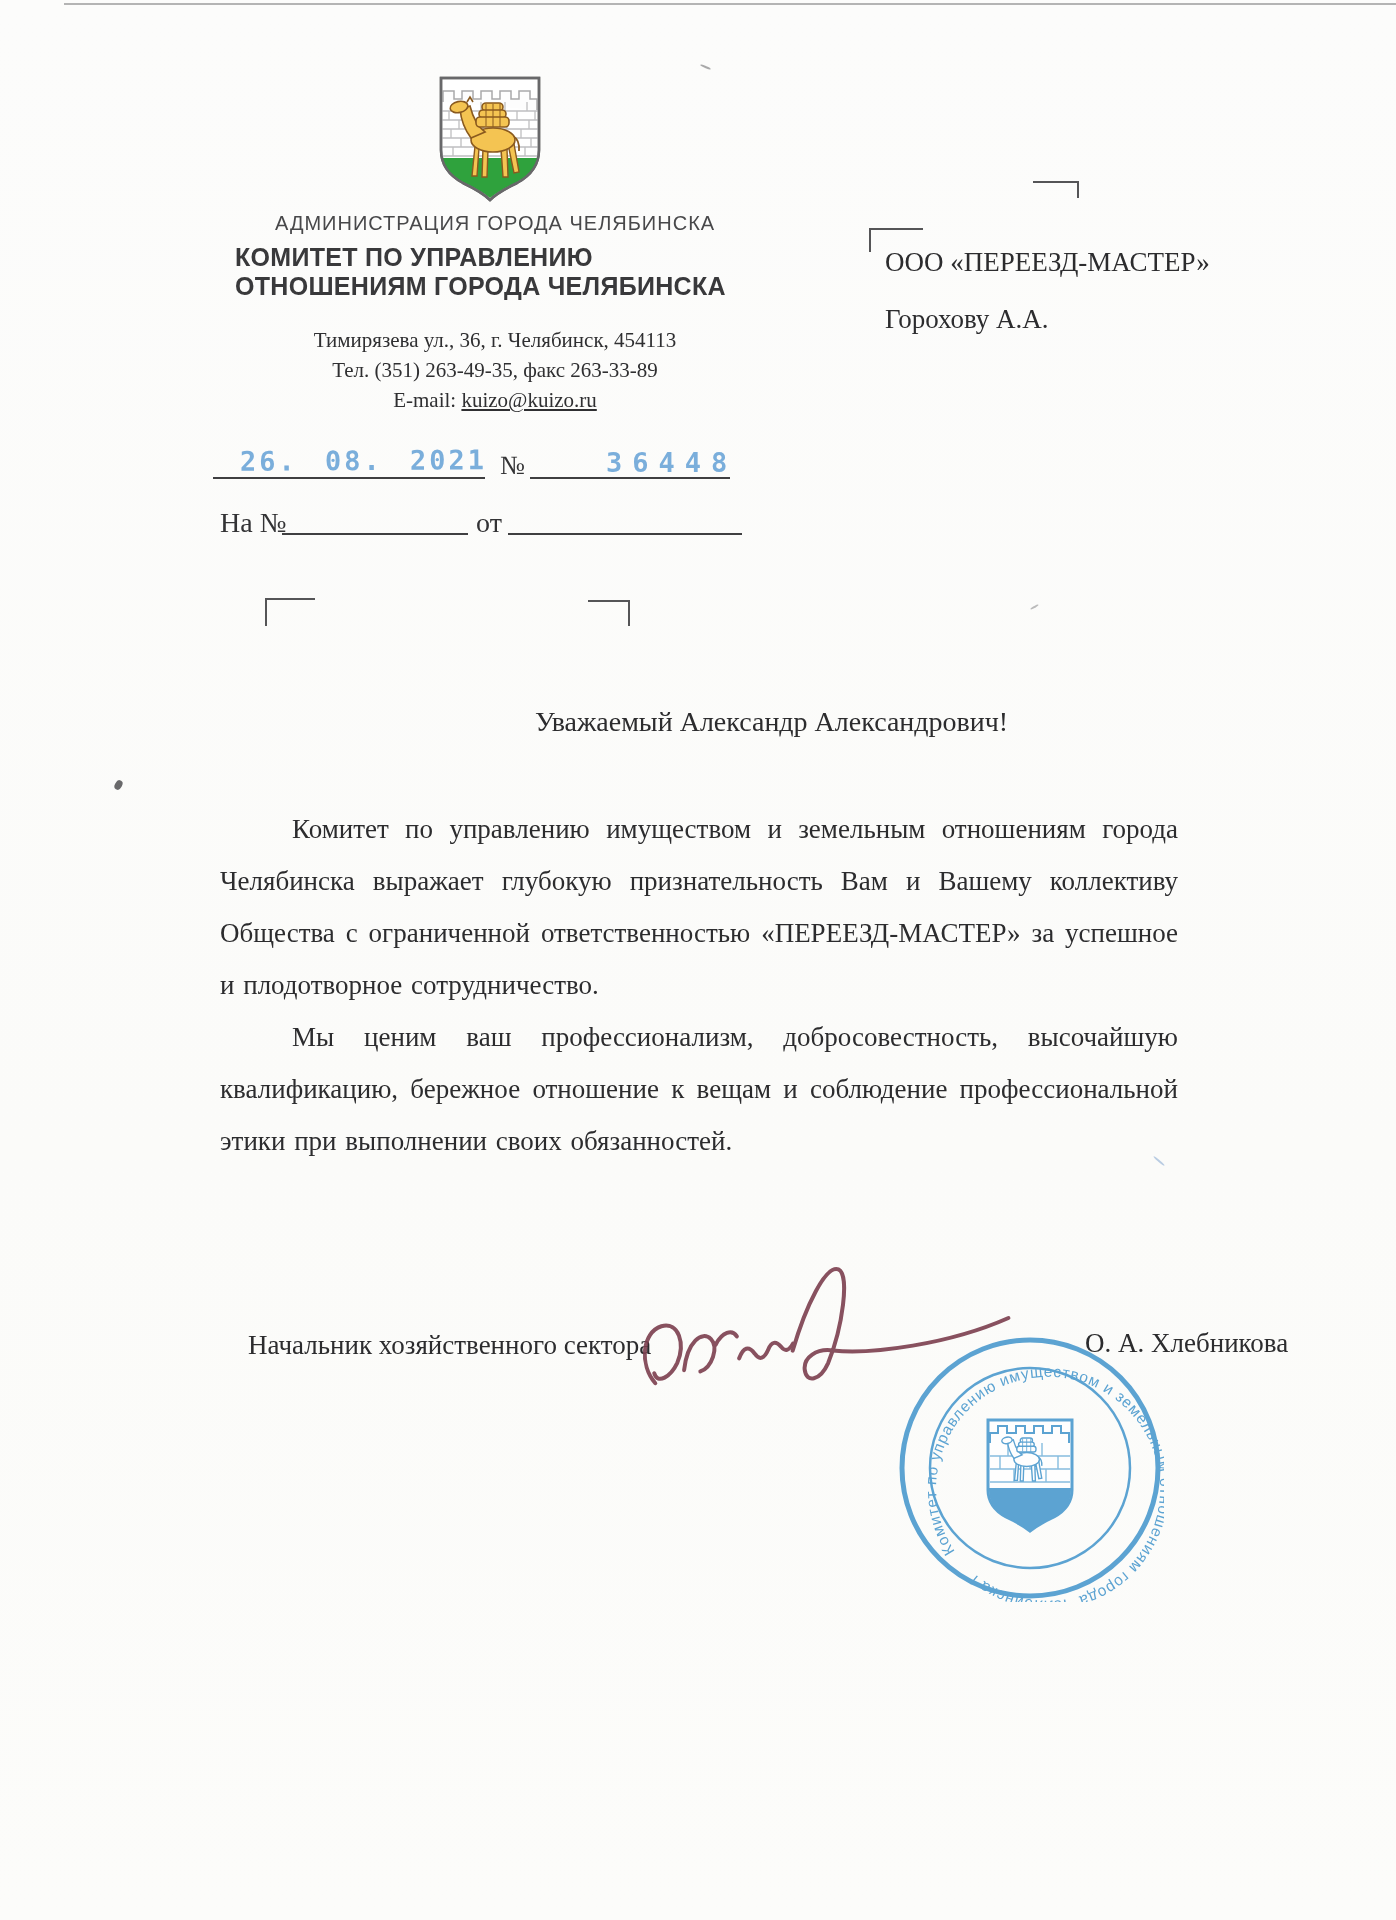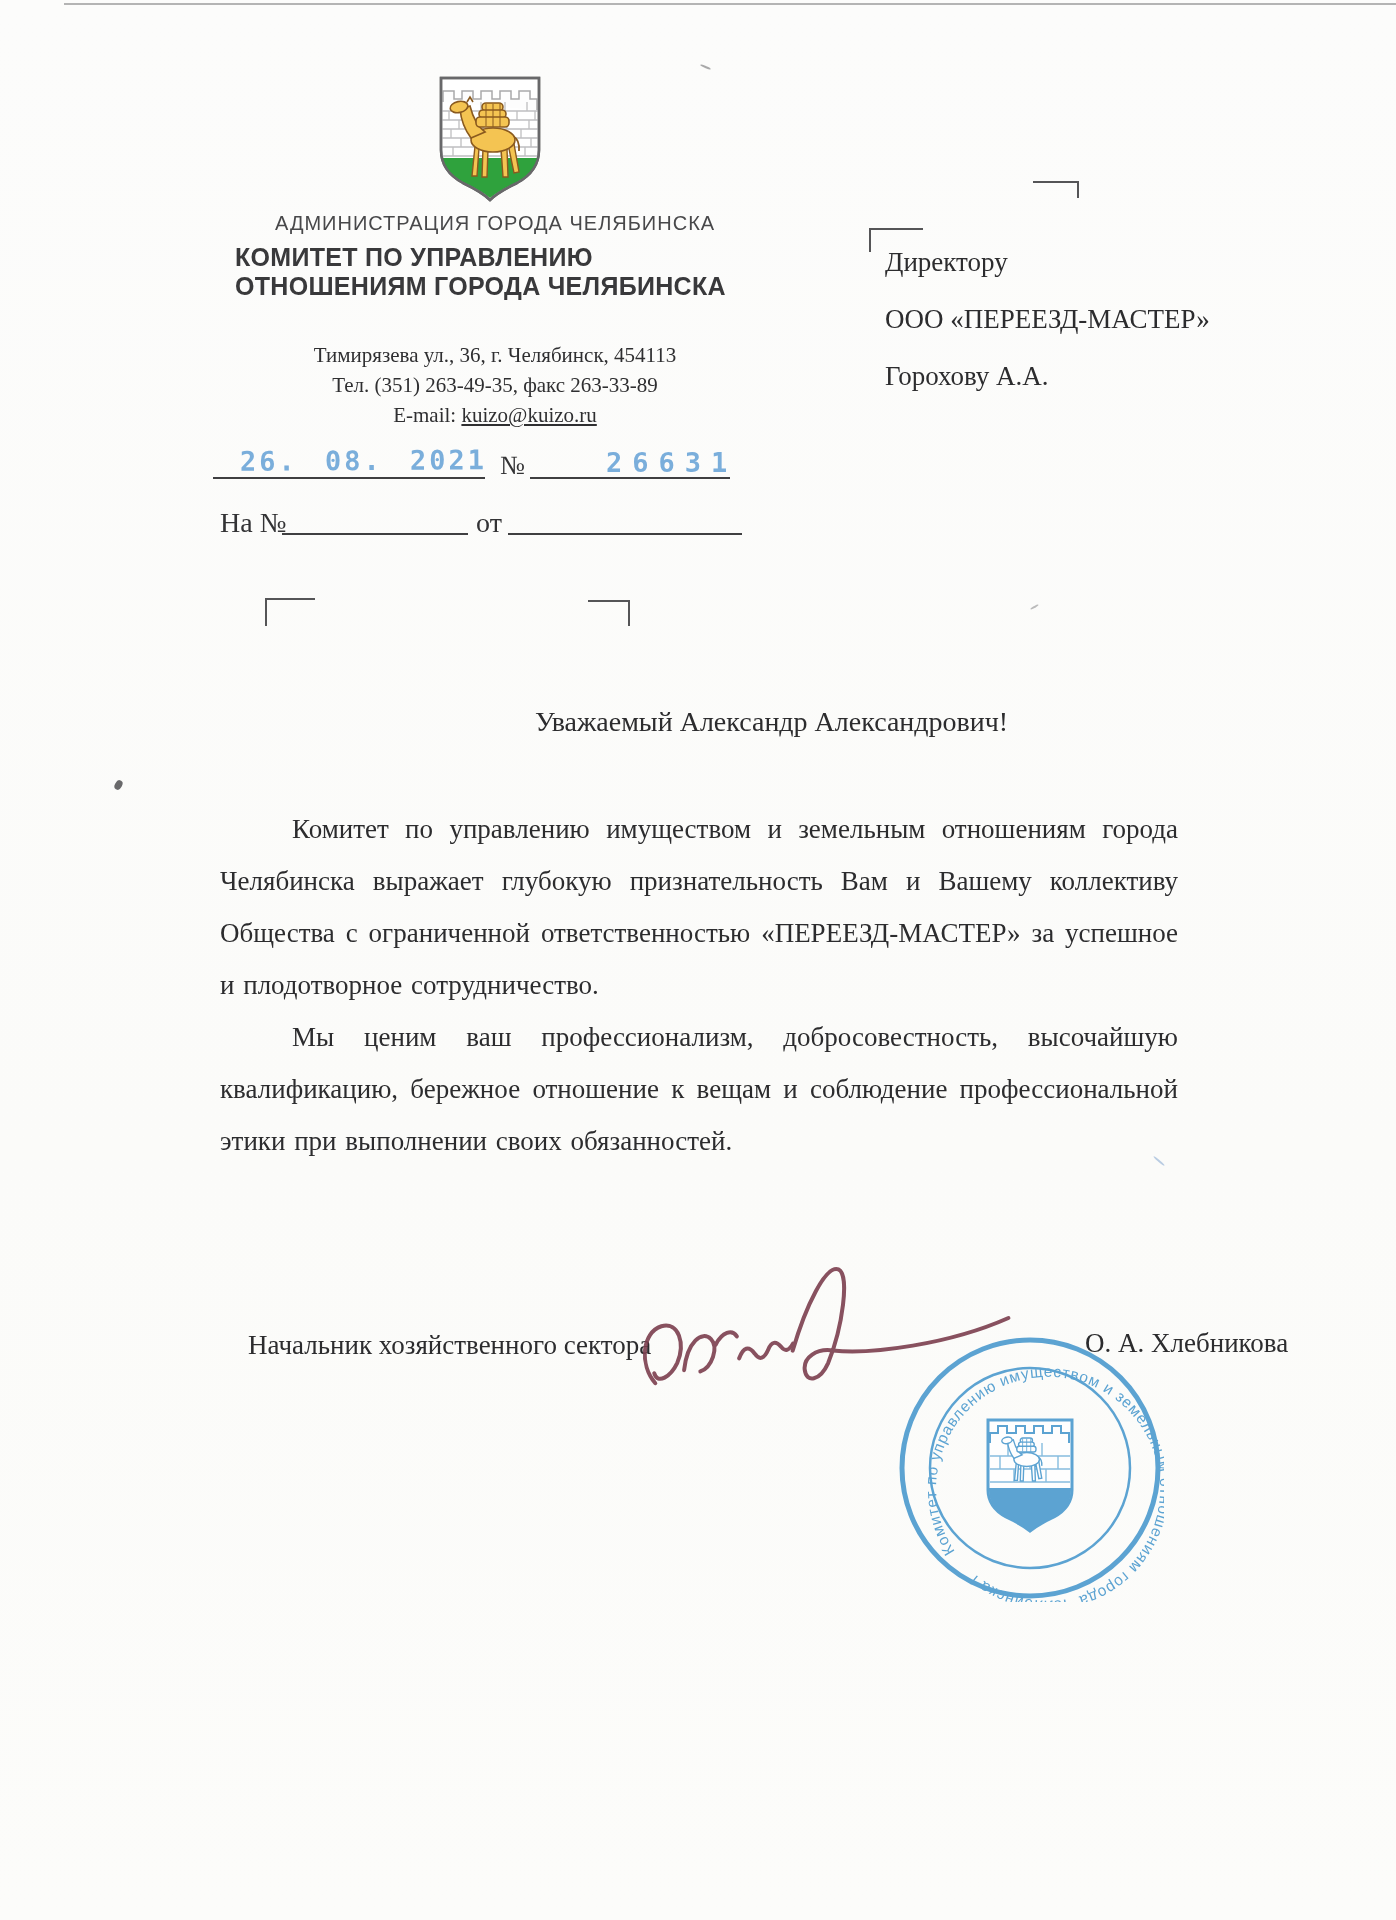"Директору" div { html: <div>Директору</div> -> none }
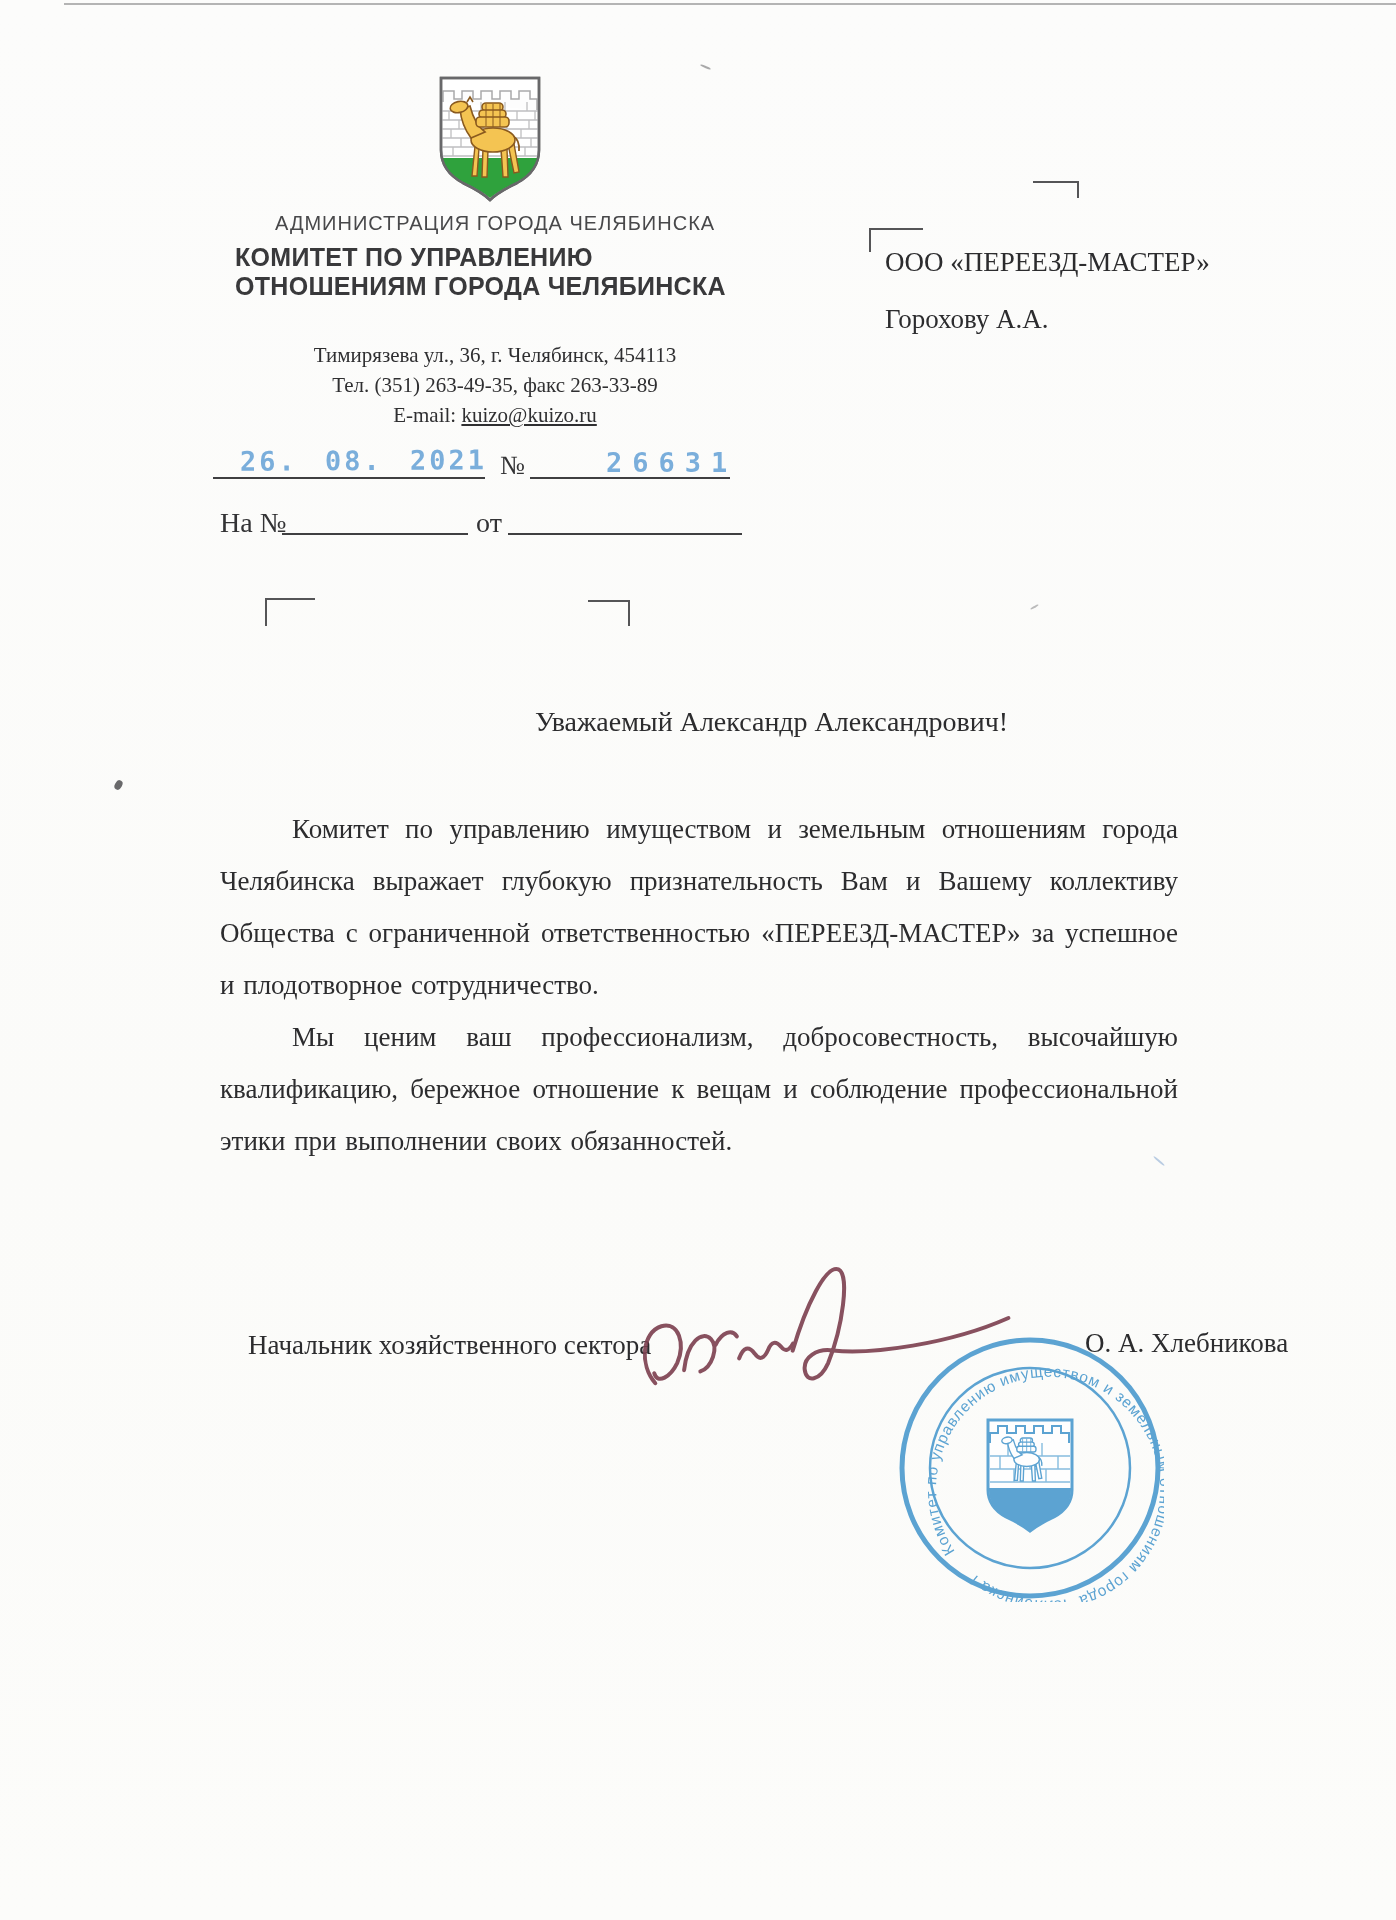"Тимирязева ул., 36, г. Челябинск," .contact { top: 340px -> 325px }
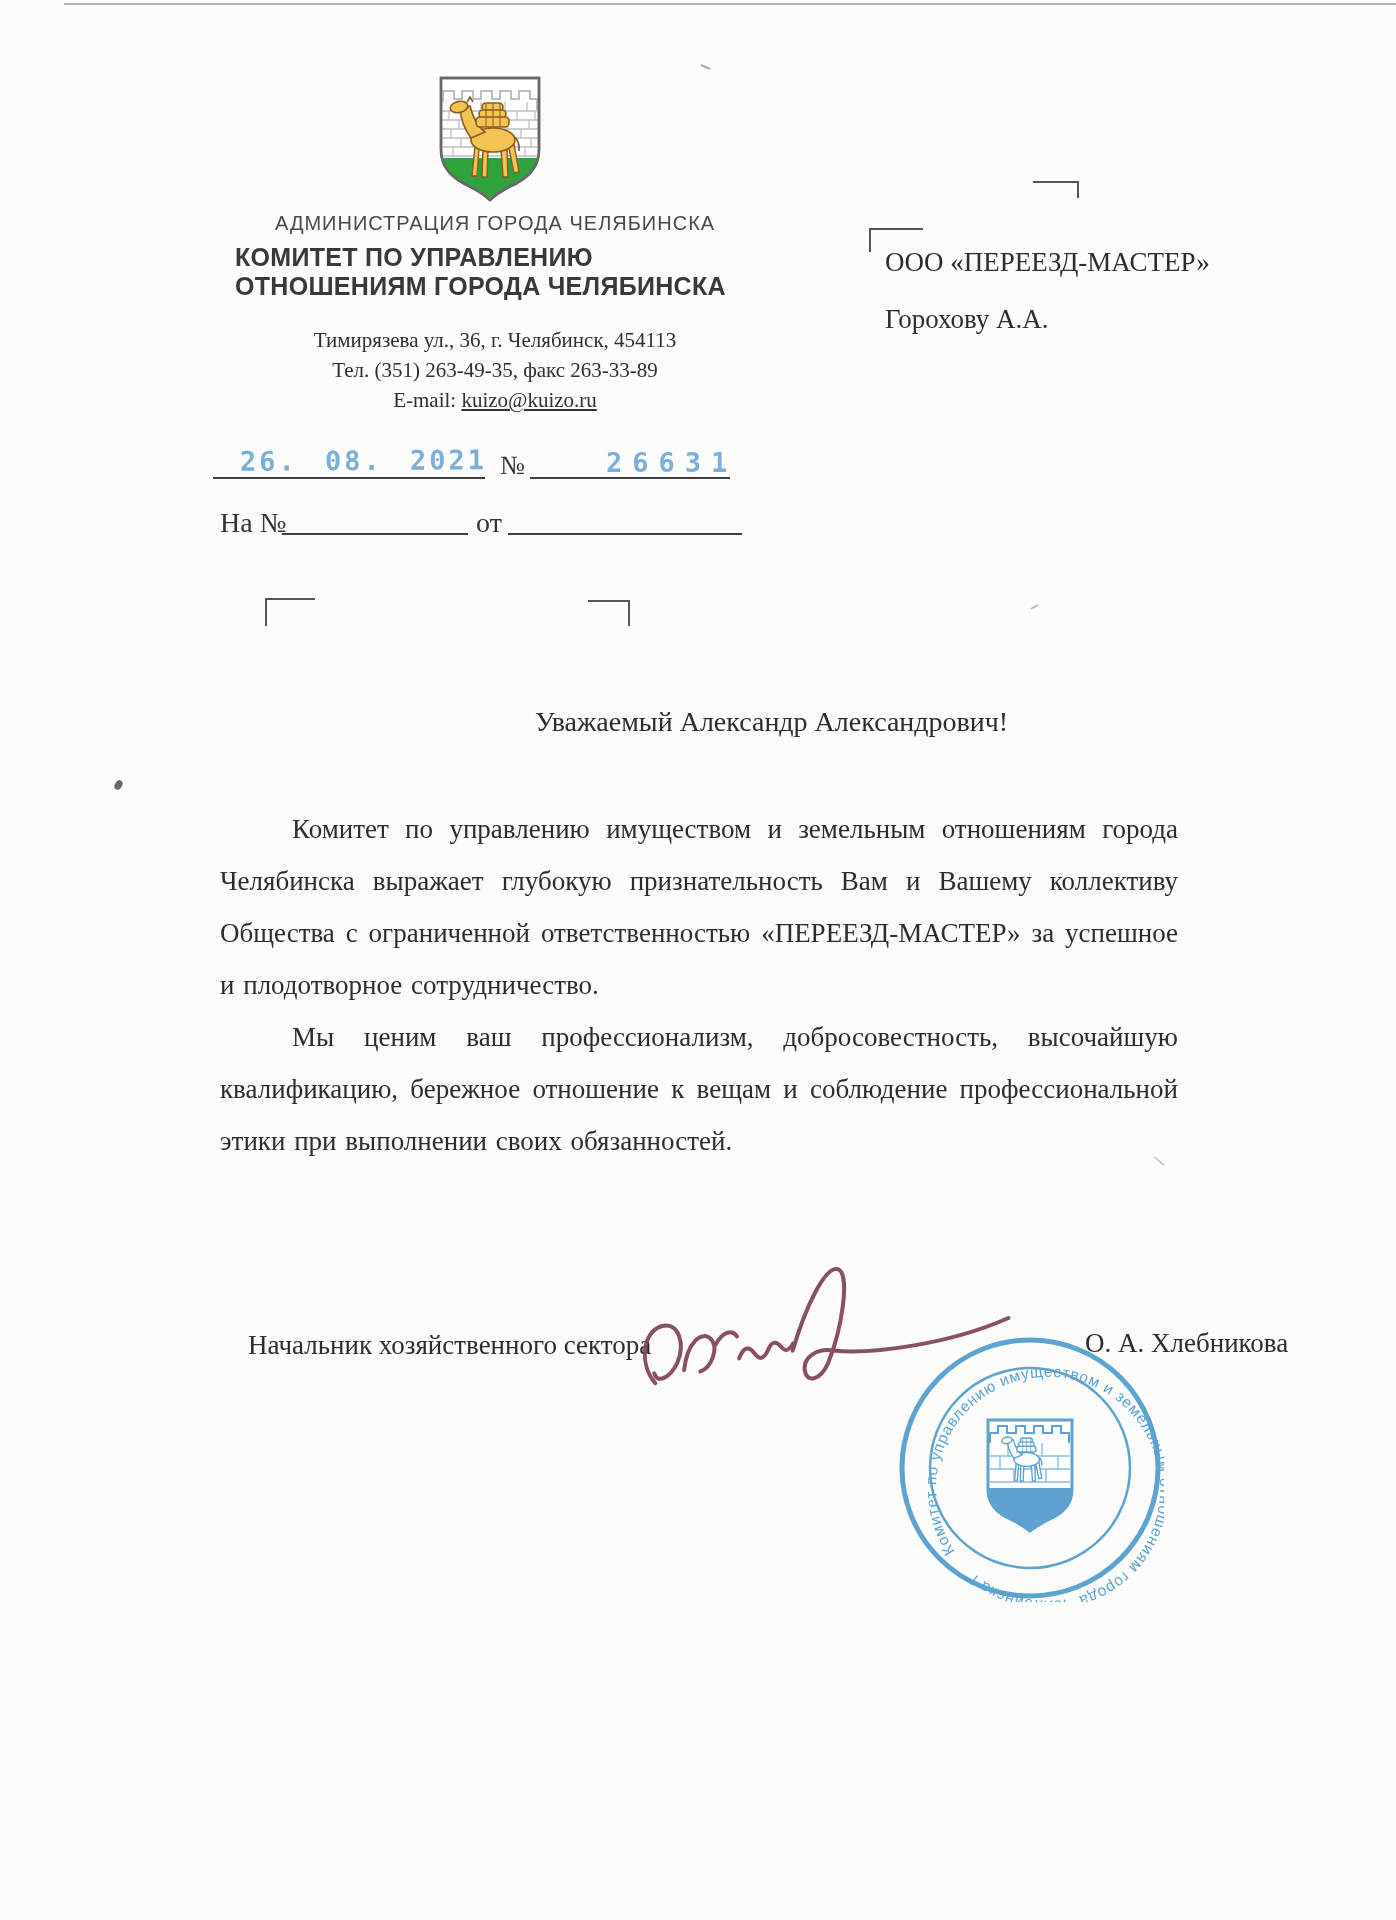"26631" div.abs { text: 26631 -> 36448 }
